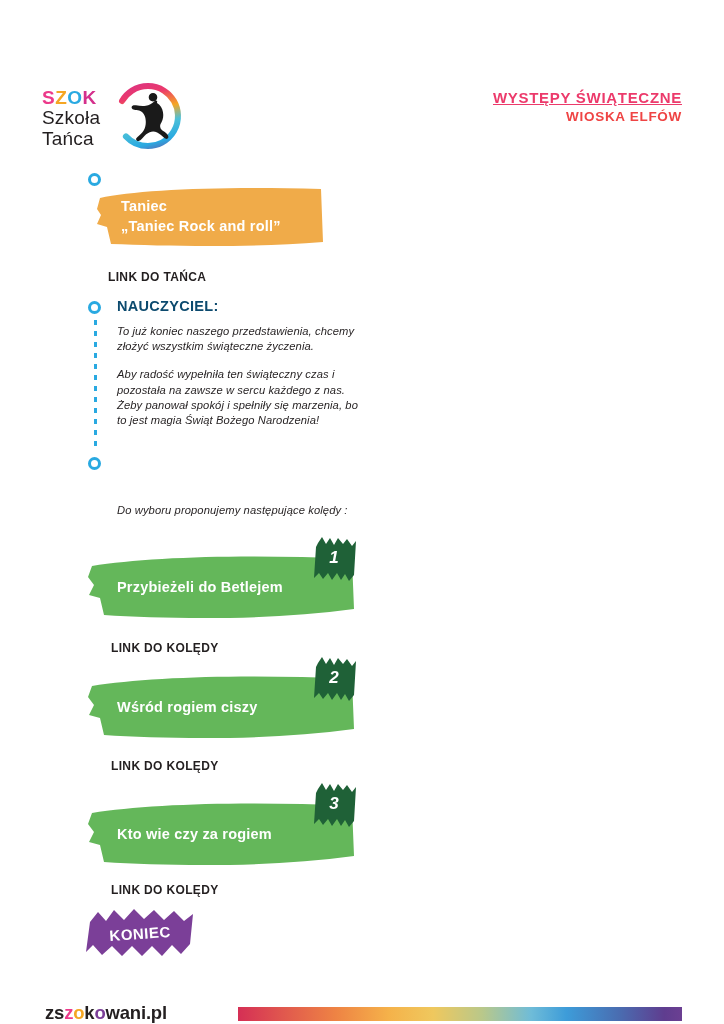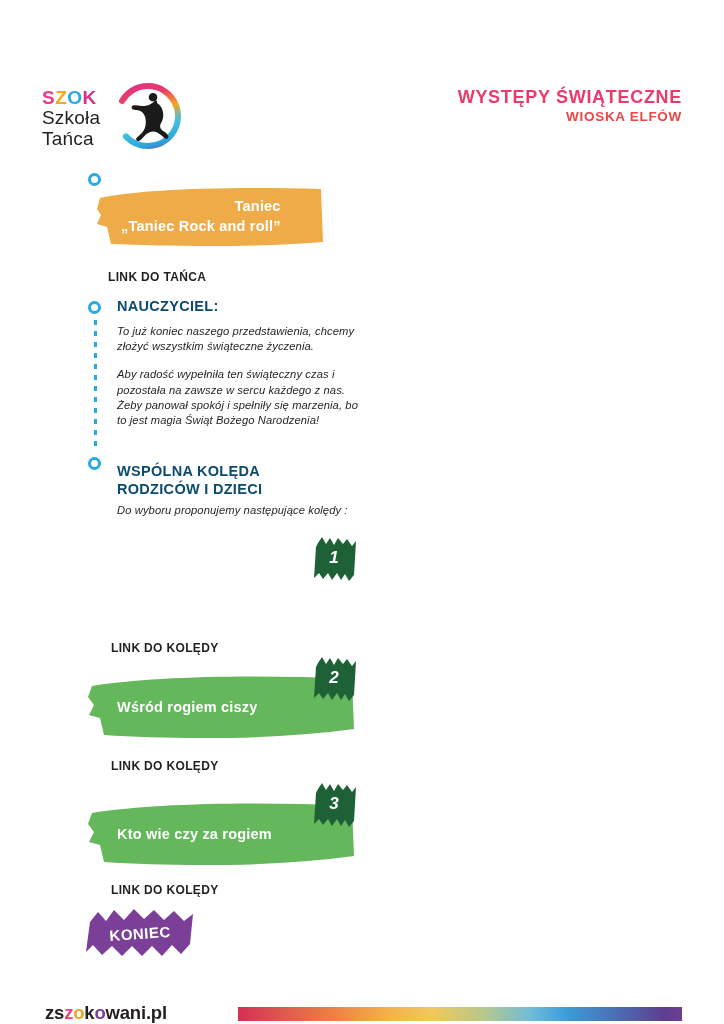"WYSTĘPY ŚWIĄTECZNE" .head-line1 { font-size: 18px -> 15px; text-decoration: none -> underline }
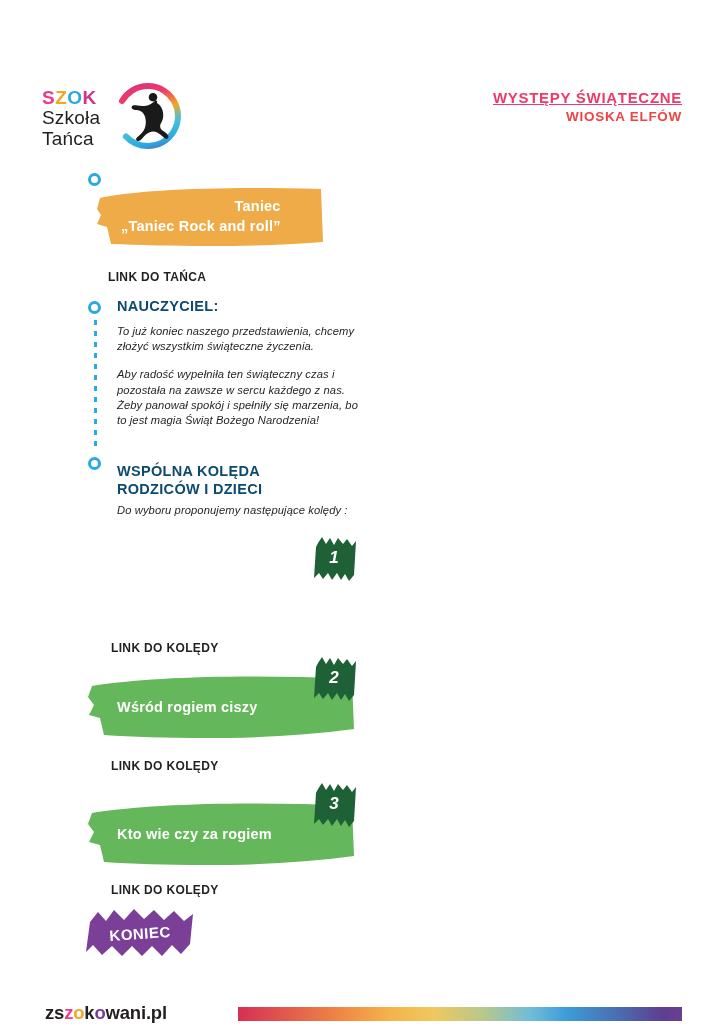"Taniec" .banner-orange .banner-label { text-align: right -> none }
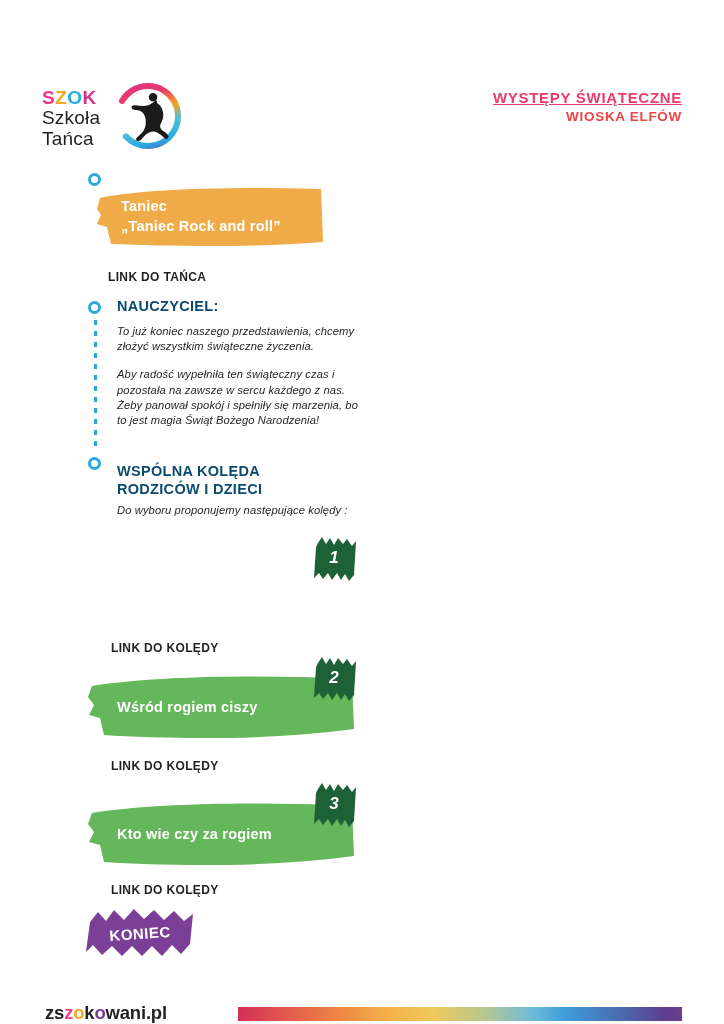"WSPÓLNA KOLĘDA" div.sec-head { html: <div> <div>WSPÓLNA KOLĘDA</div> <div>RODZICÓW I DZIECI</div> </div> -> none }
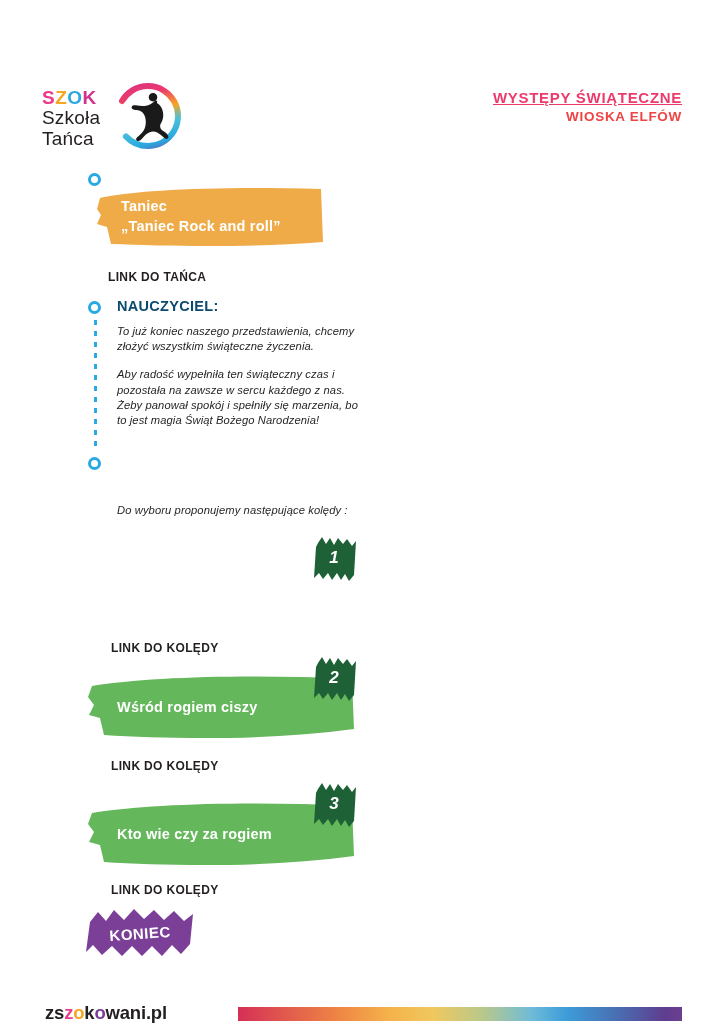"Przybieżeli do Betlejem" div.banner { html: none -> <div> <svg> <path></path> </svg> <div>Przybieżeli do Betlejem</div> </div> }
